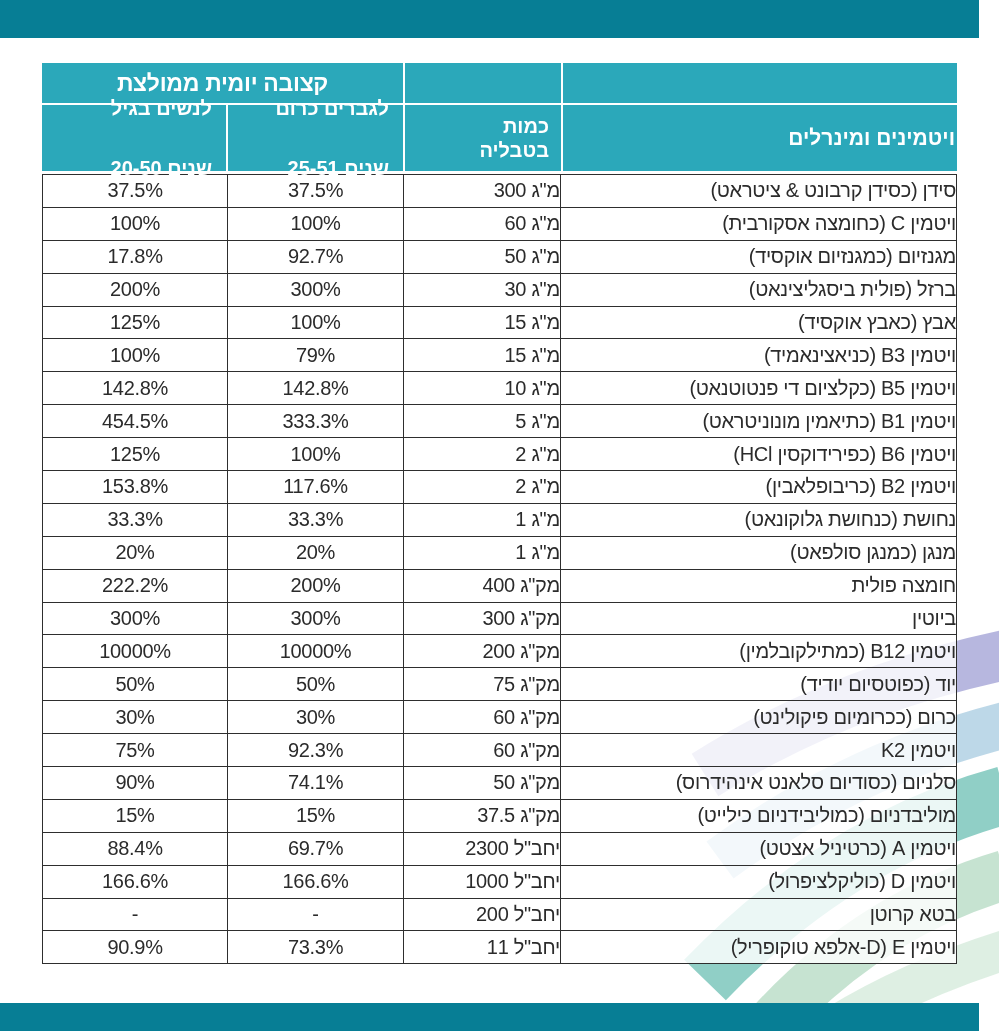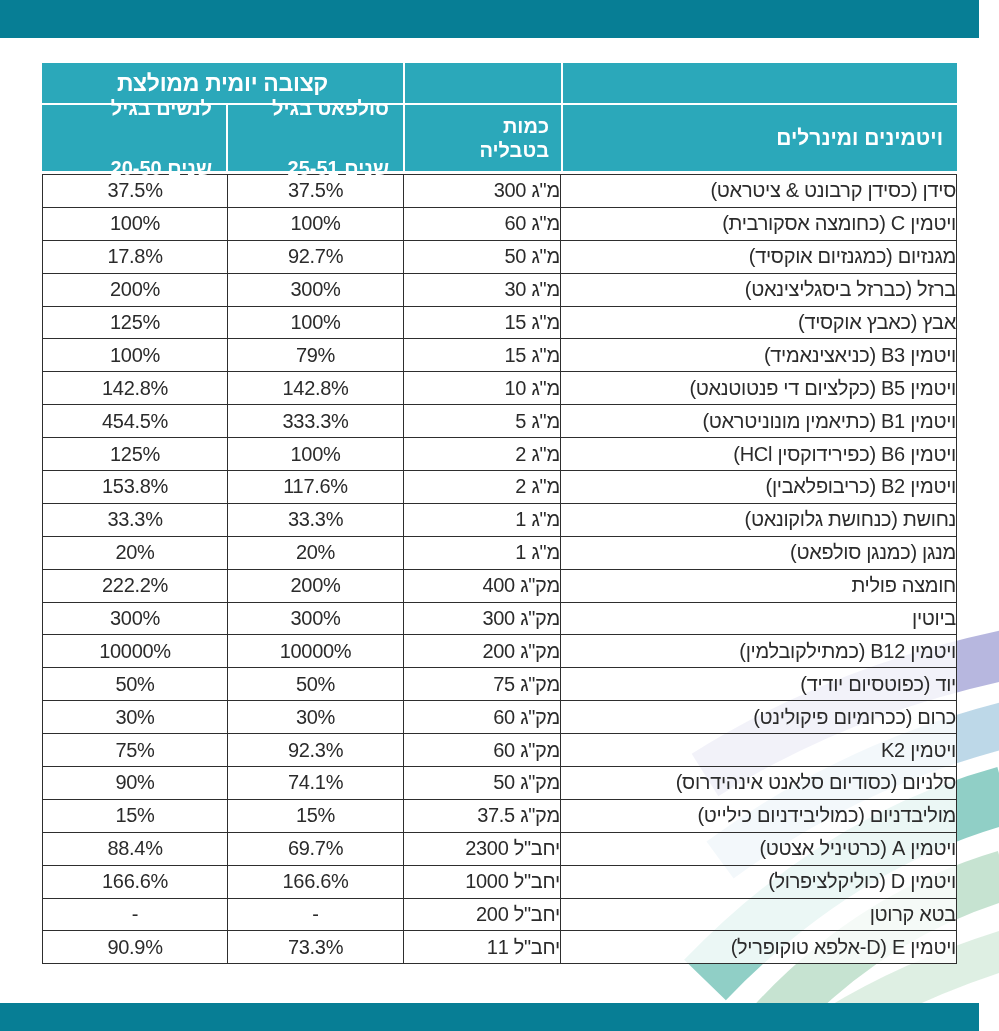"סולפאט בגיל" span { text: סולפאט בגיל -> לגברים כרום }
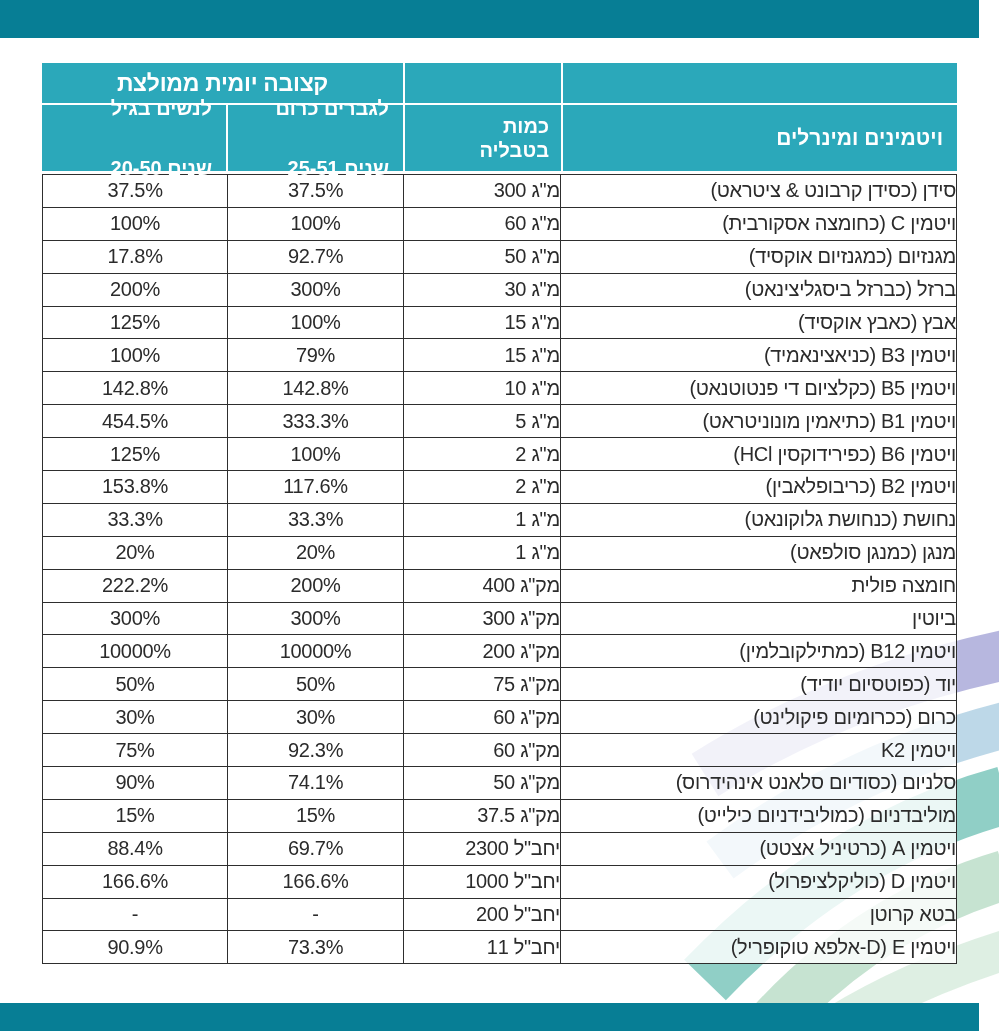"ויטמינים ומינרלים" .h-vitamins { padding: 0 14px -> 0 2px }
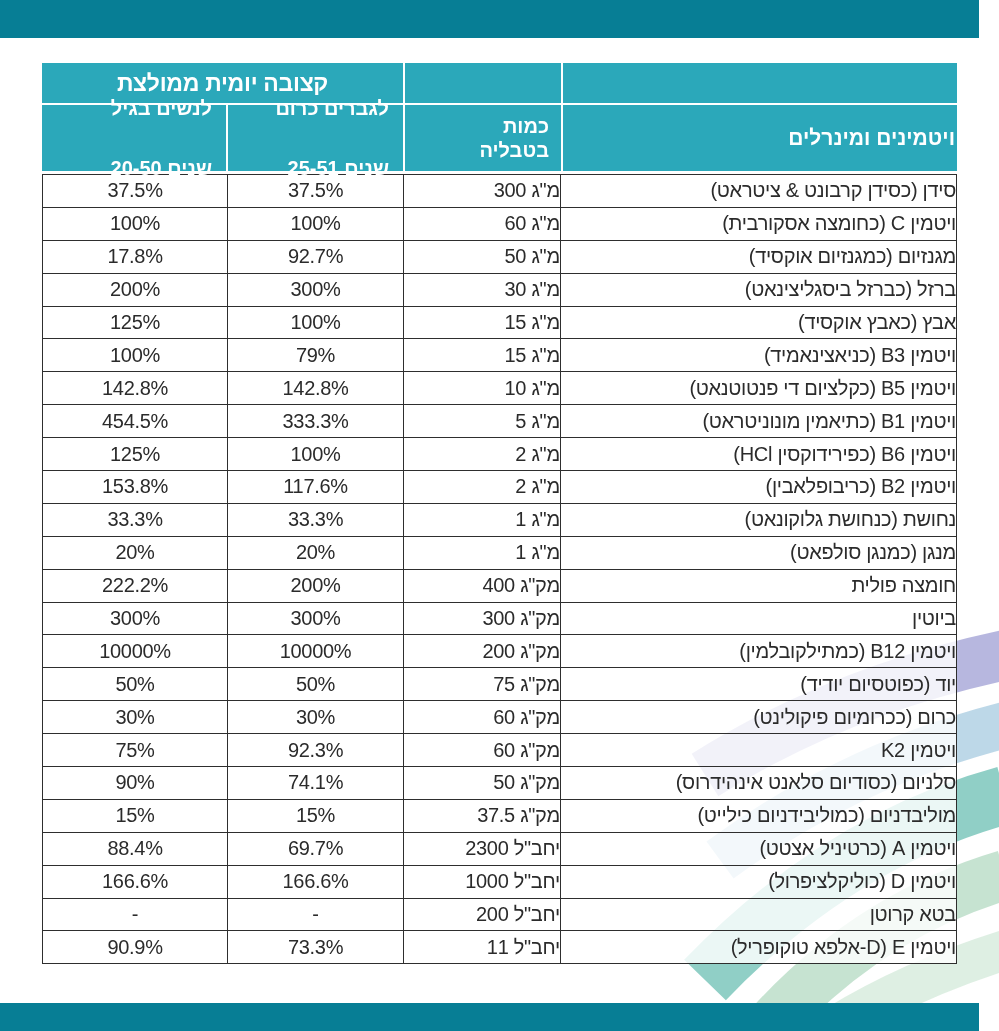"ברזל (כברזל ביסגליצינאט)" td.name { text: כברזל -> פולית }
